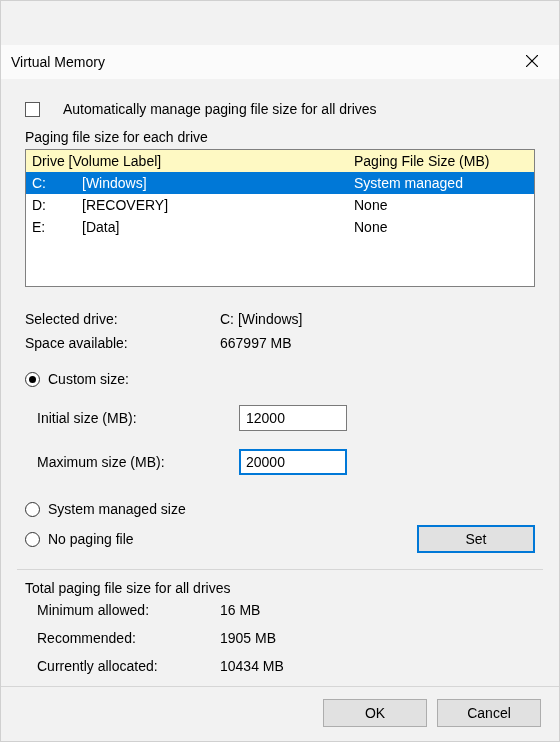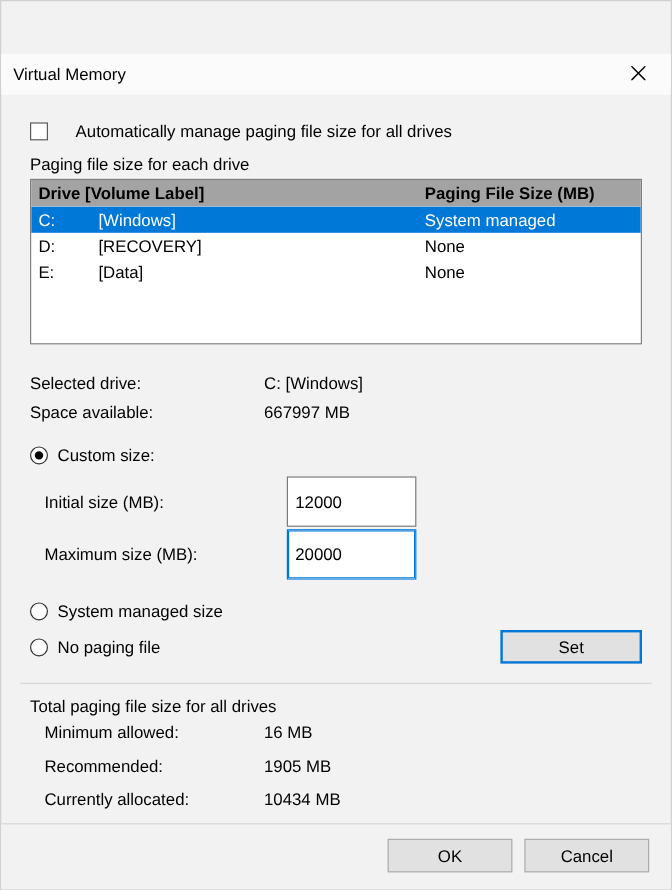"Drive [Volume Label]" .drive-header { background: #a3a3a3 -> #fef9c3; font-weight: bold -> none }
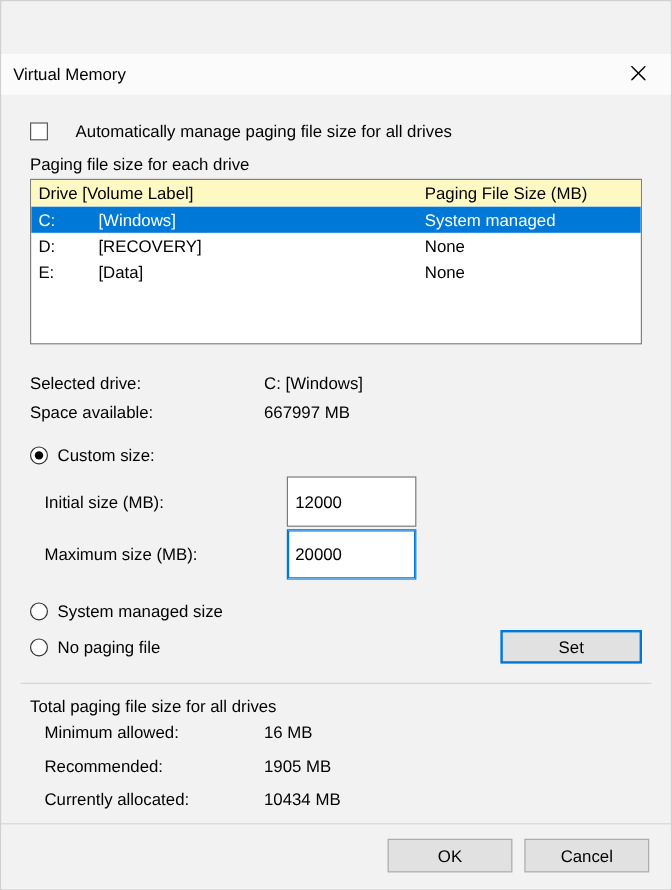"12000" .textbox { height: 42px -> 26px }
